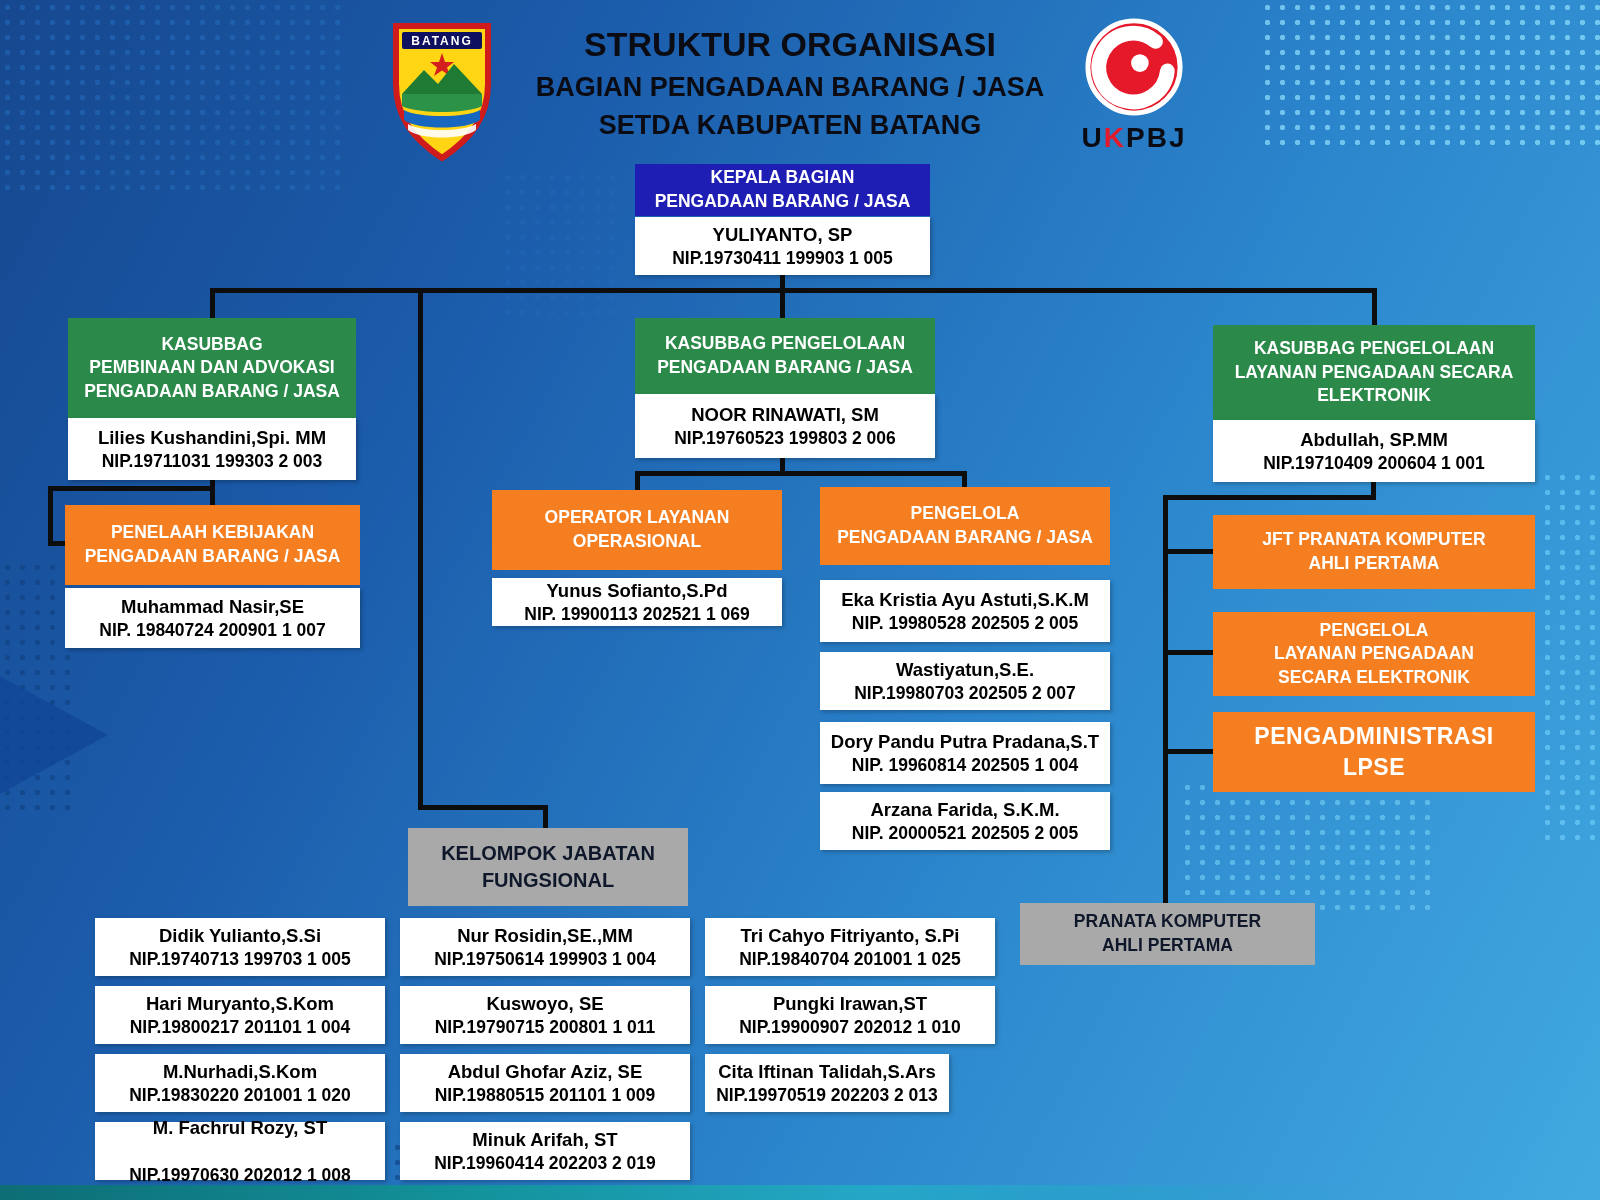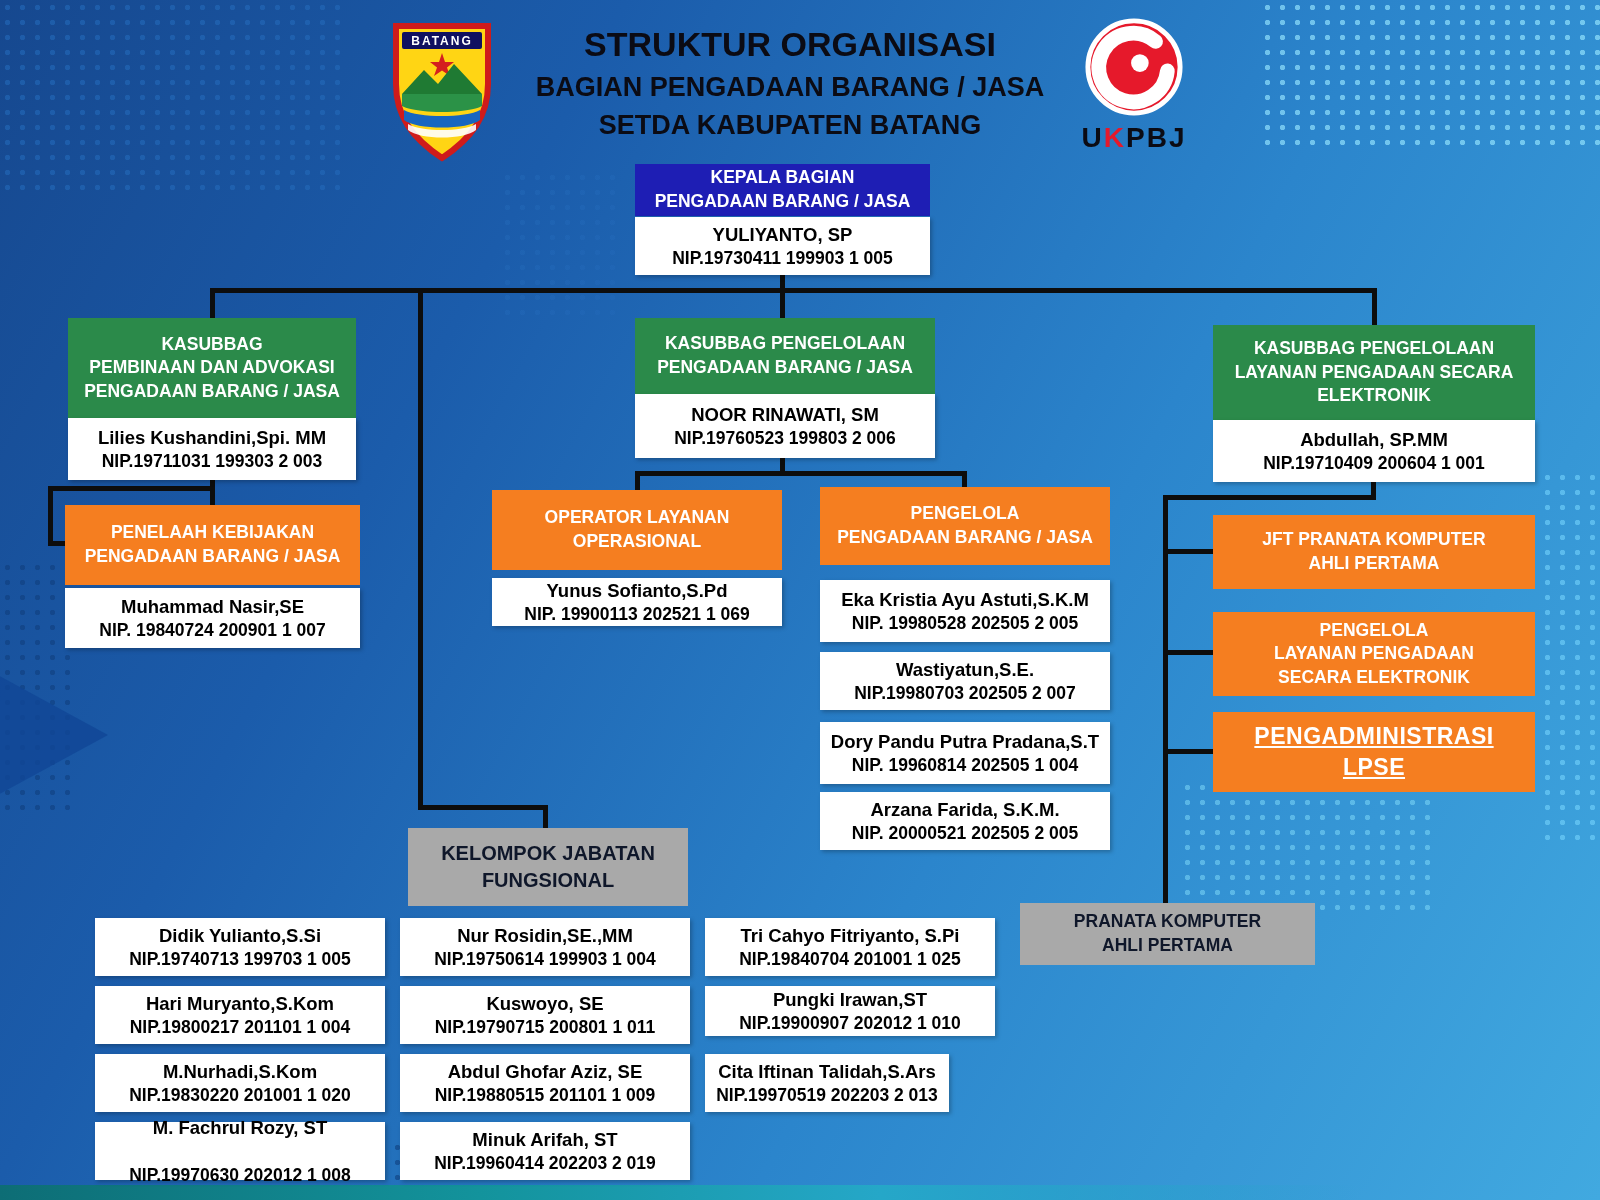"PENGADMINISTRASI LPSE" div.box { text-decoration: underline -> none }
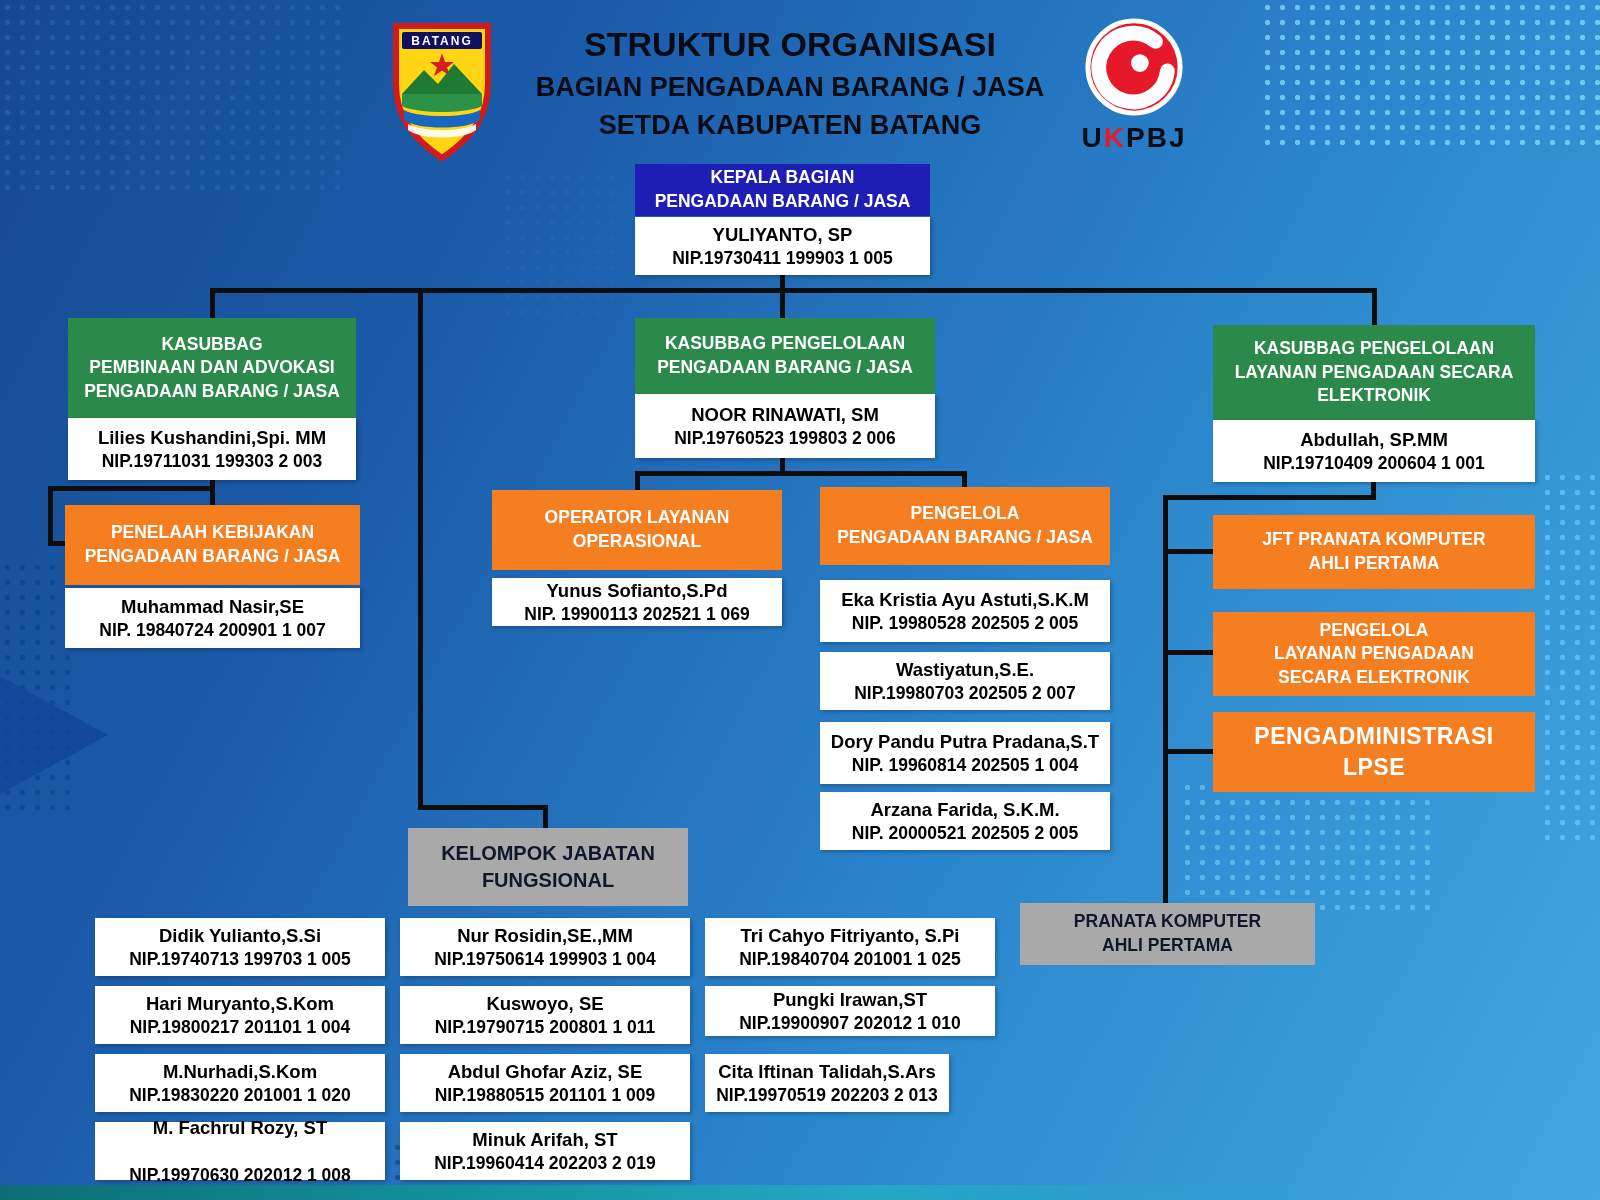"Pungki Irawan,ST" div.box { height: 50px -> 58px }
